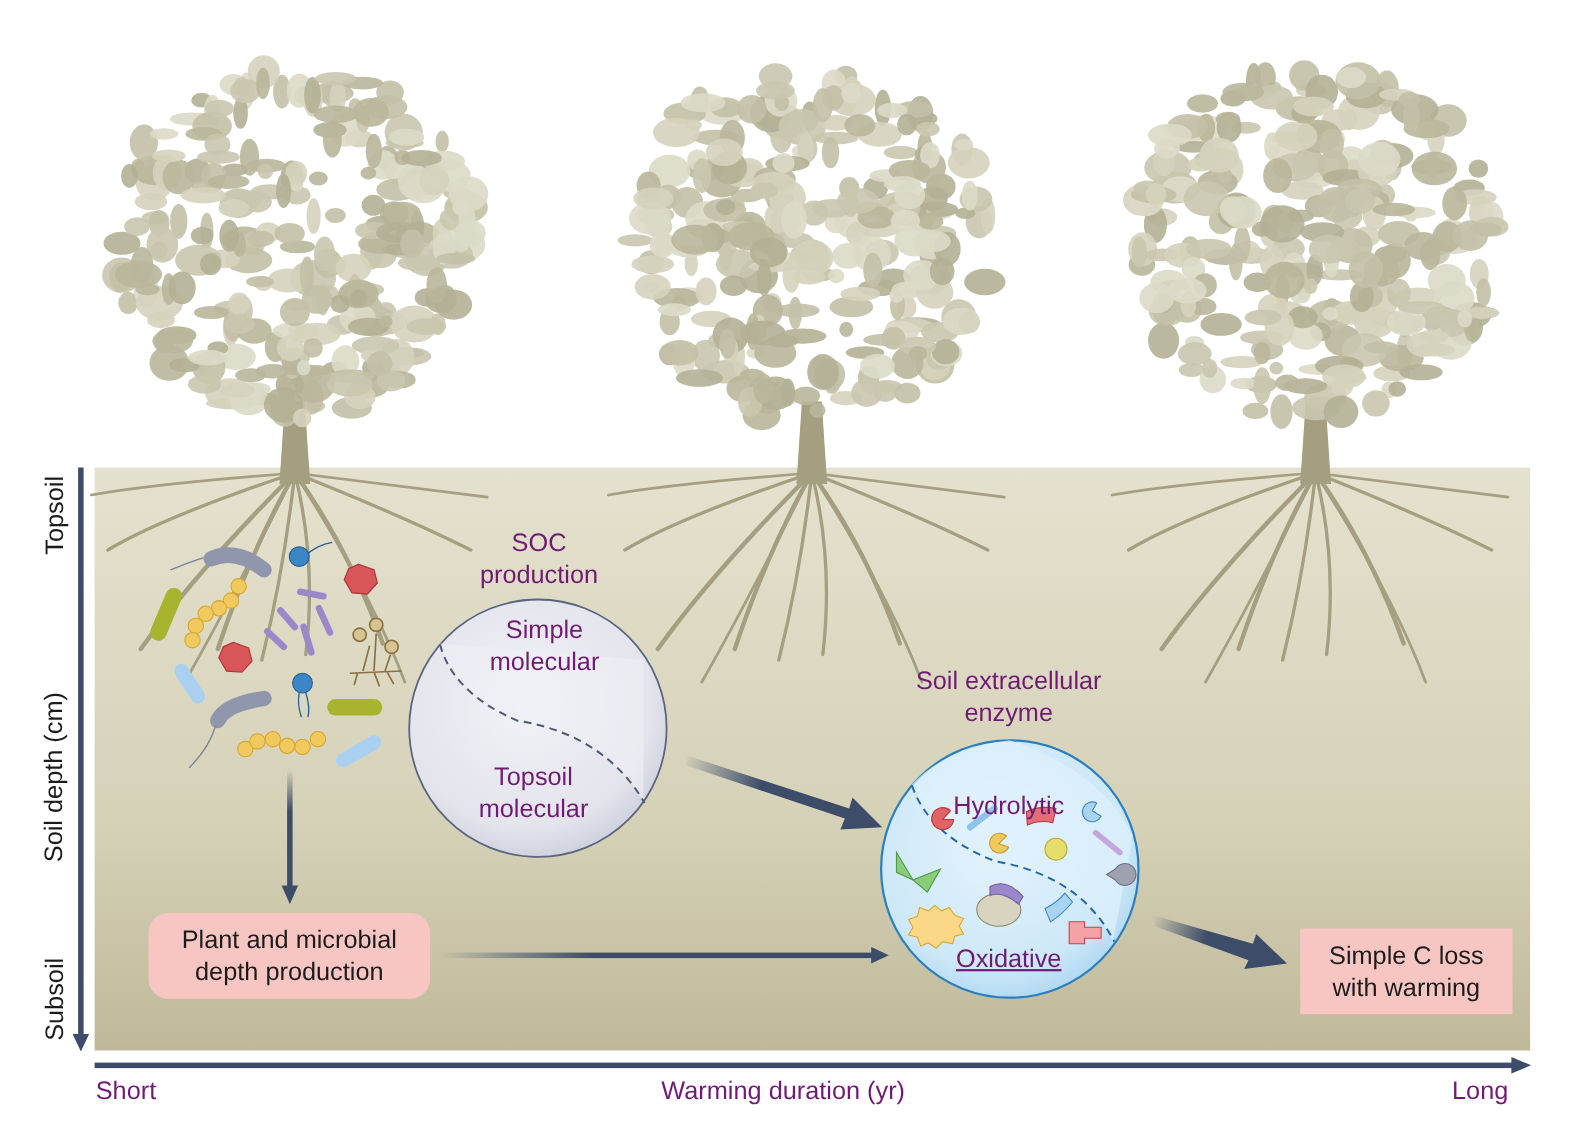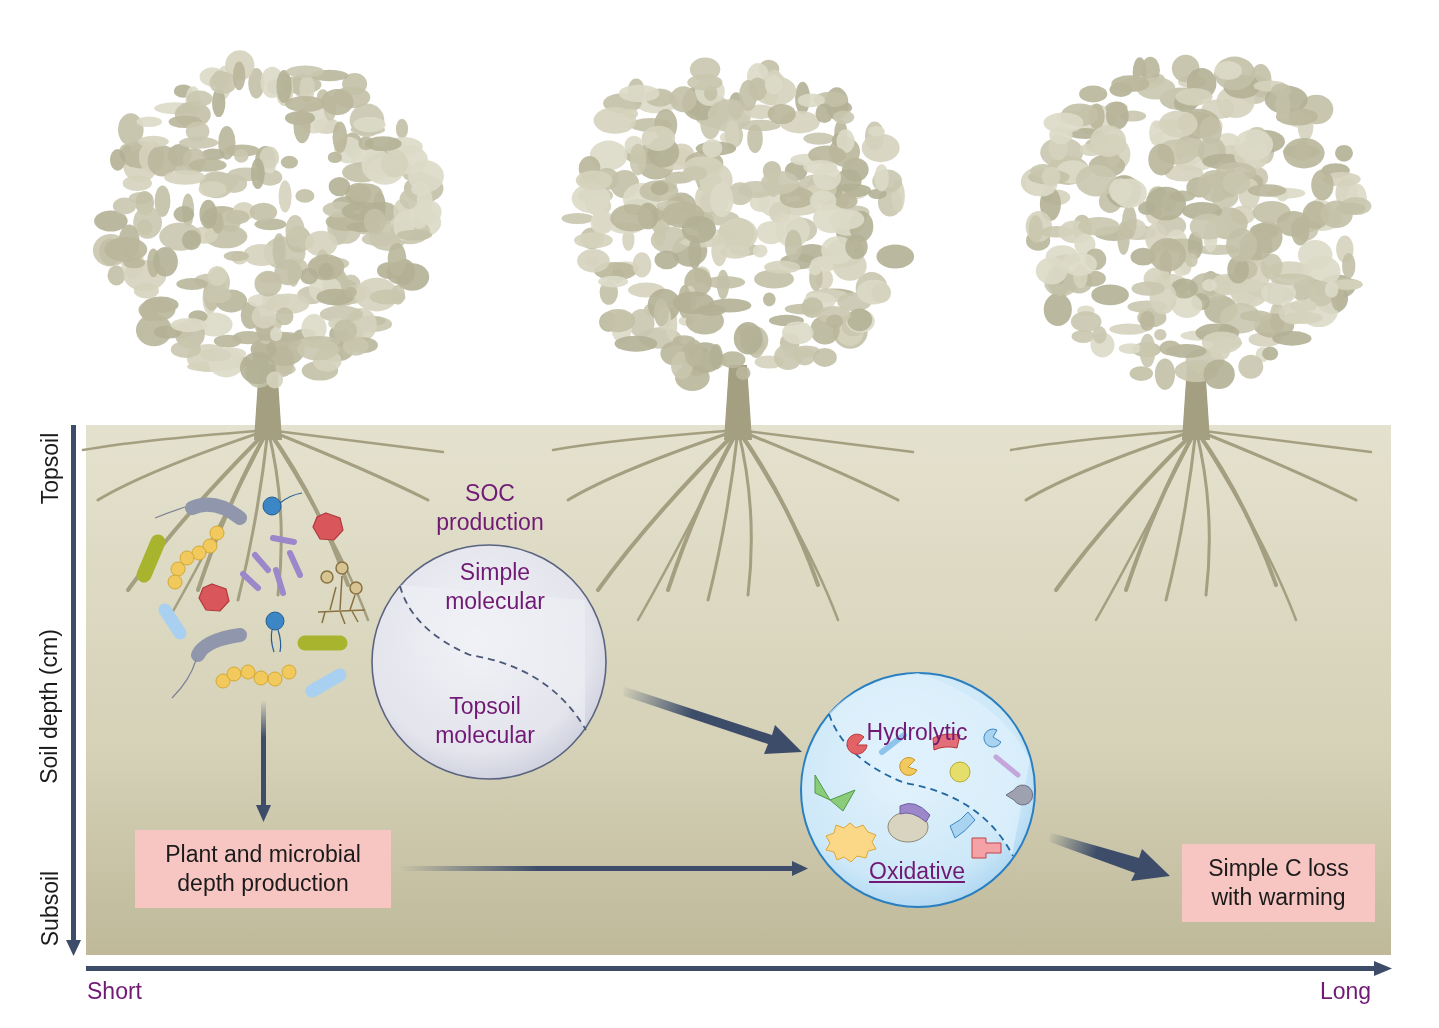"Soil extracellular" div.lbl { html: none -> <div> <div>Soil extracellular</div> <div>enzyme</div> </div> }
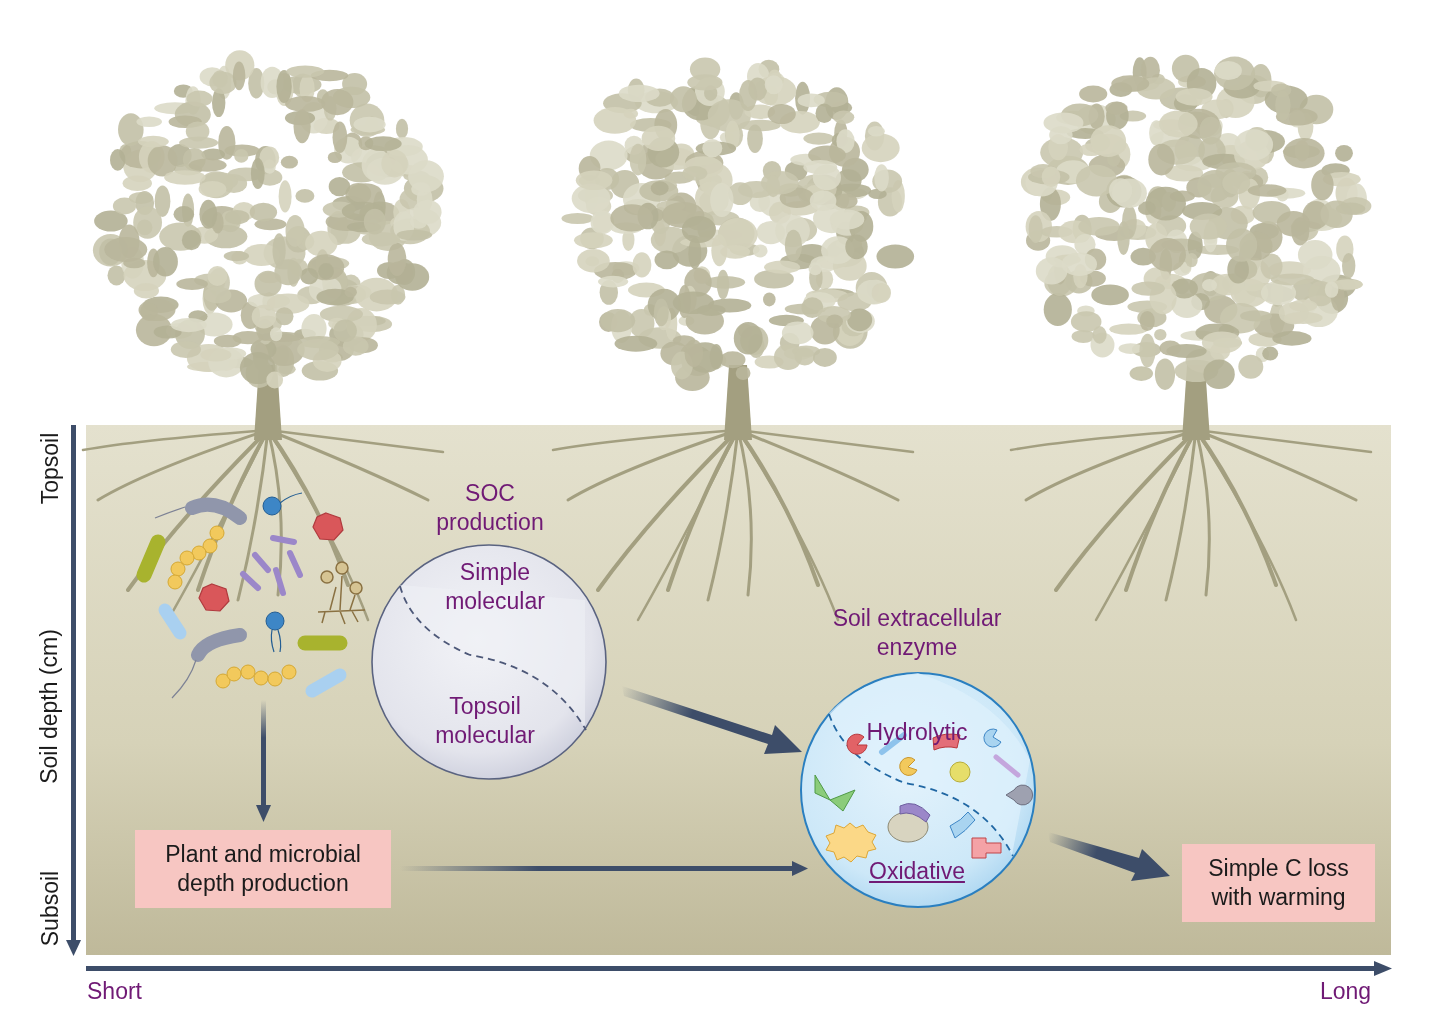"Plant and microbial" div.pinkbox { border-radius: none -> 18px }
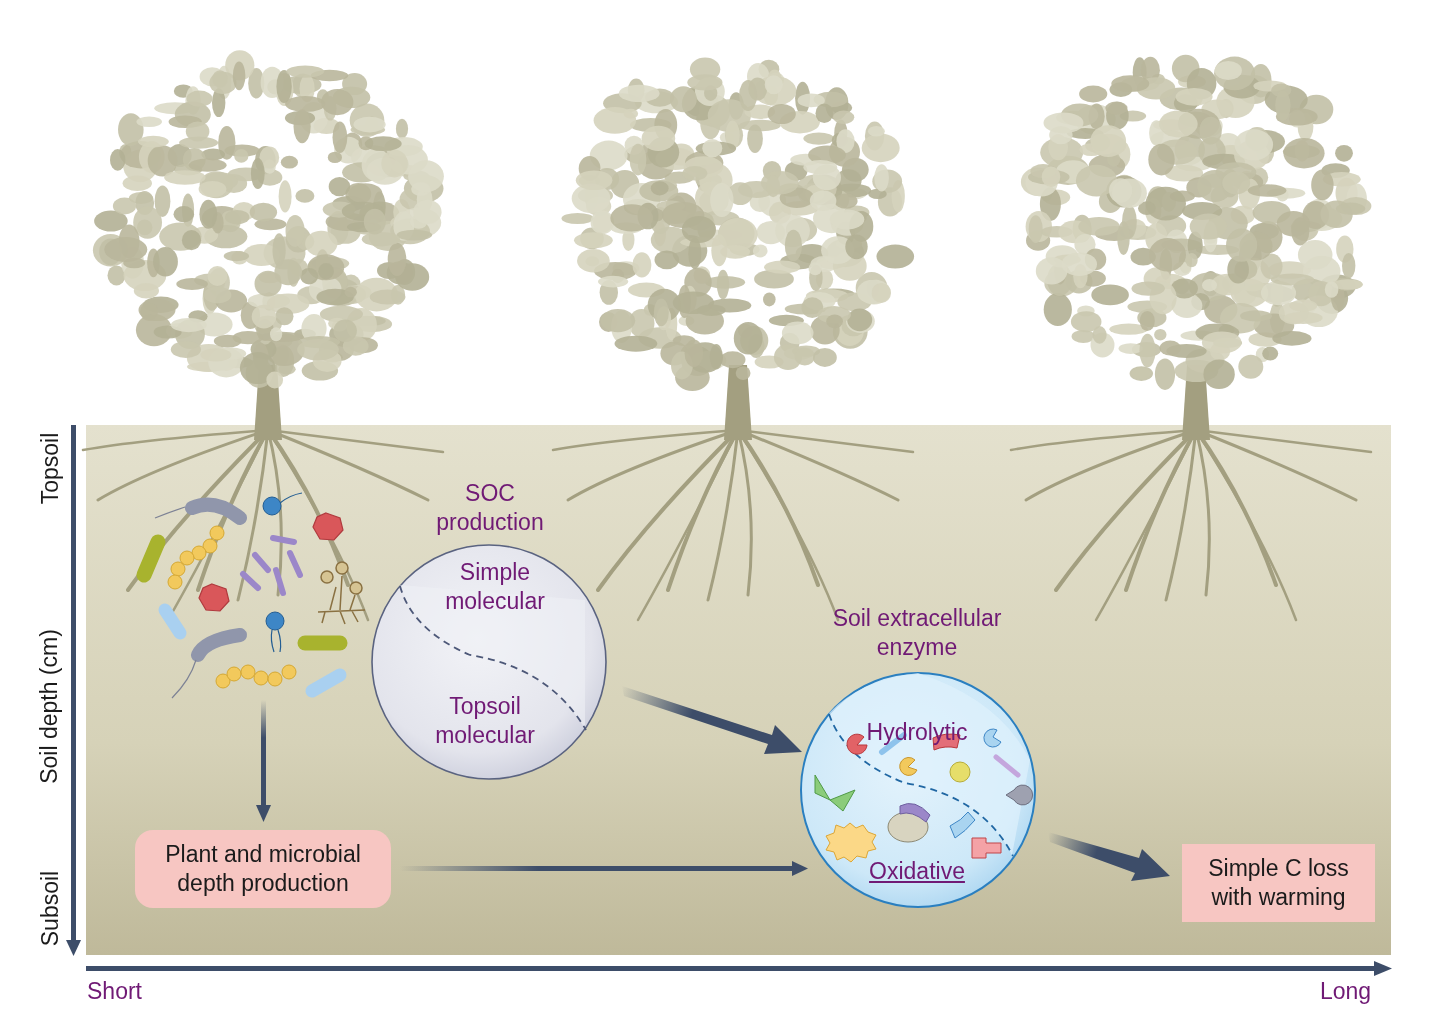"Warming duration (yr)" div.lbl { html: none -> <div>Warming duration (yr)</div> }
